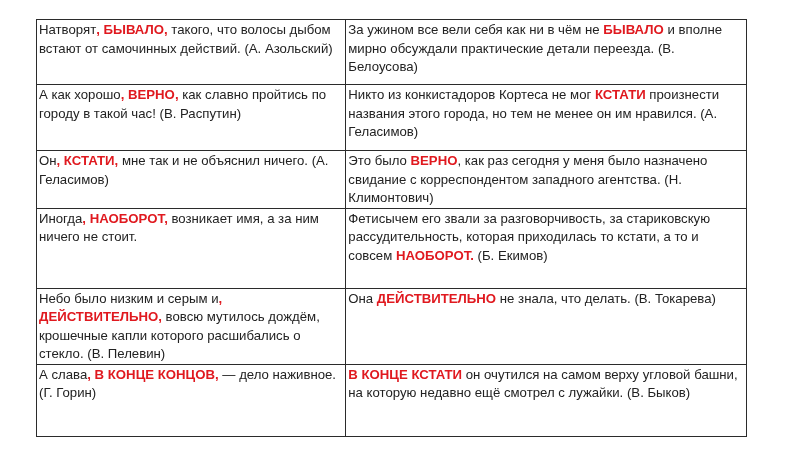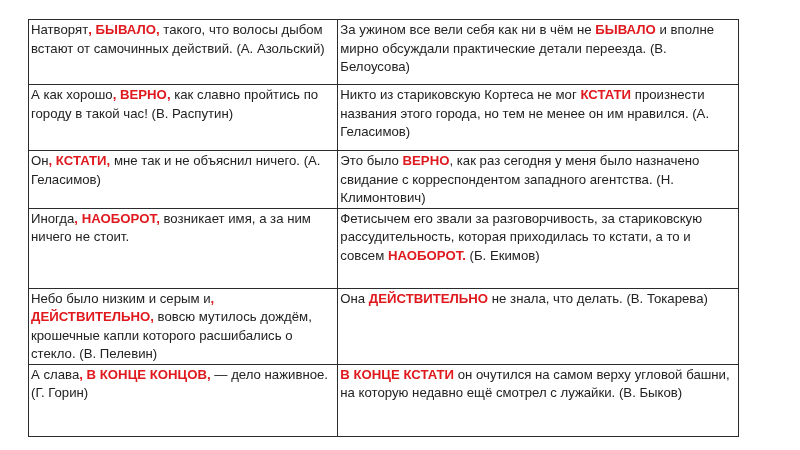"Натворят, БЫВАЛО, такого, что волосы" .table { left: 28px -> 36px }
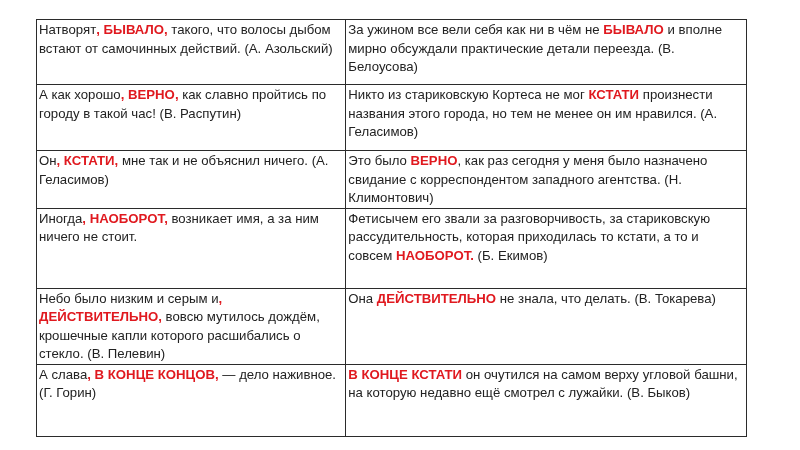"Никто из стариковскую Кортеса не" span { text: стариковскую -> конкистадоров }
